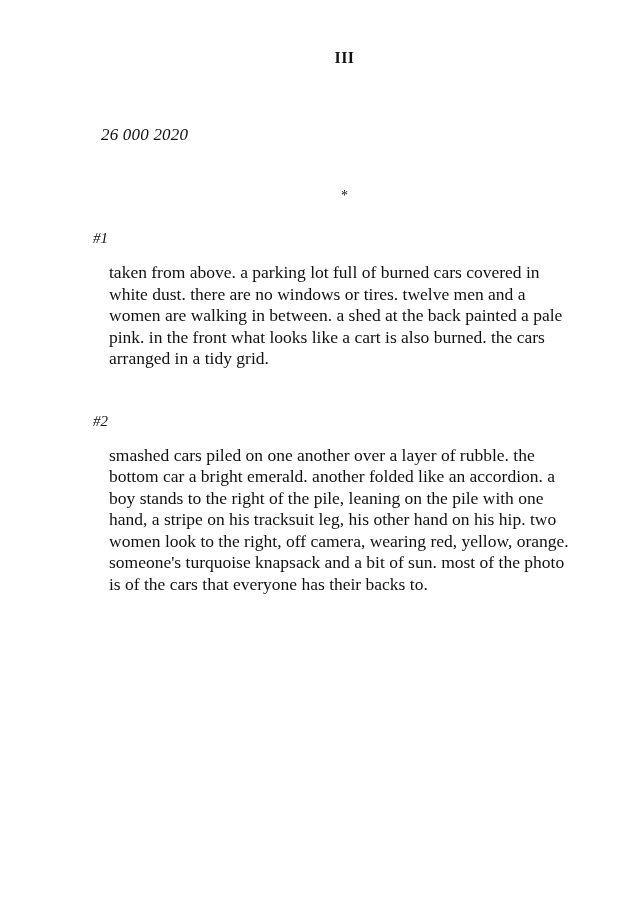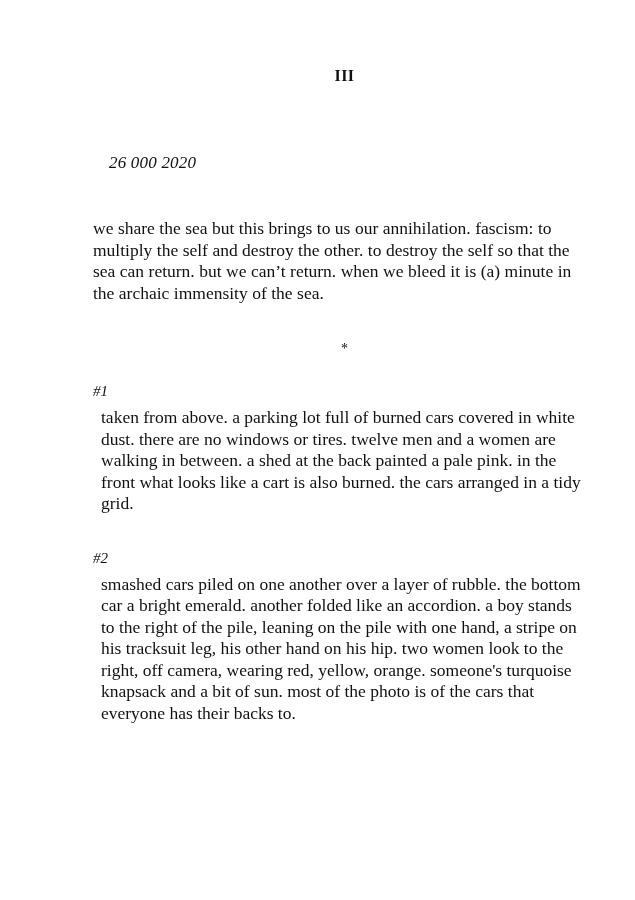"III" .section-numeral { margin: 18px -> 0 }
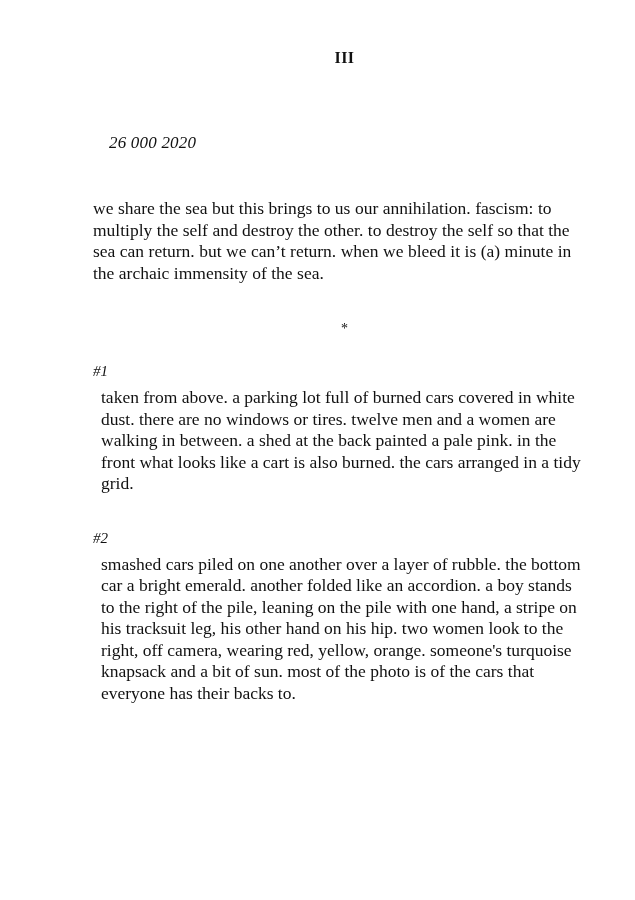"26 000 2020" .dateline { margin: 16px -> 8px }
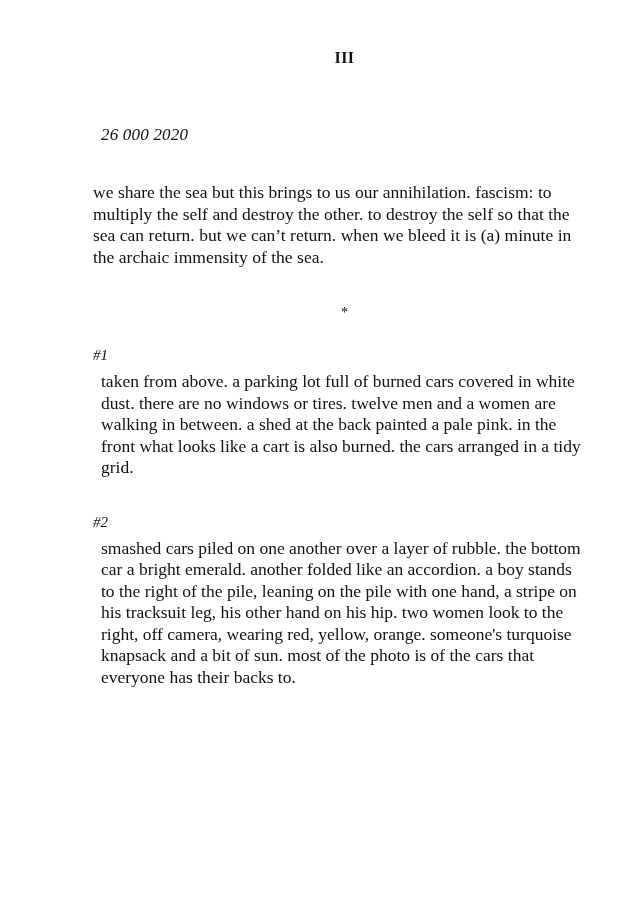"we share the sea but" p.prose { html: <p>we share the sea but this brings to us our annihilation. fascism: to multiply the self and destroy the other. to destroy the self so that the sea can return. but we can’t return. when we bleed it is (a) minute in the archaic immensity of the sea.</p> -> none }
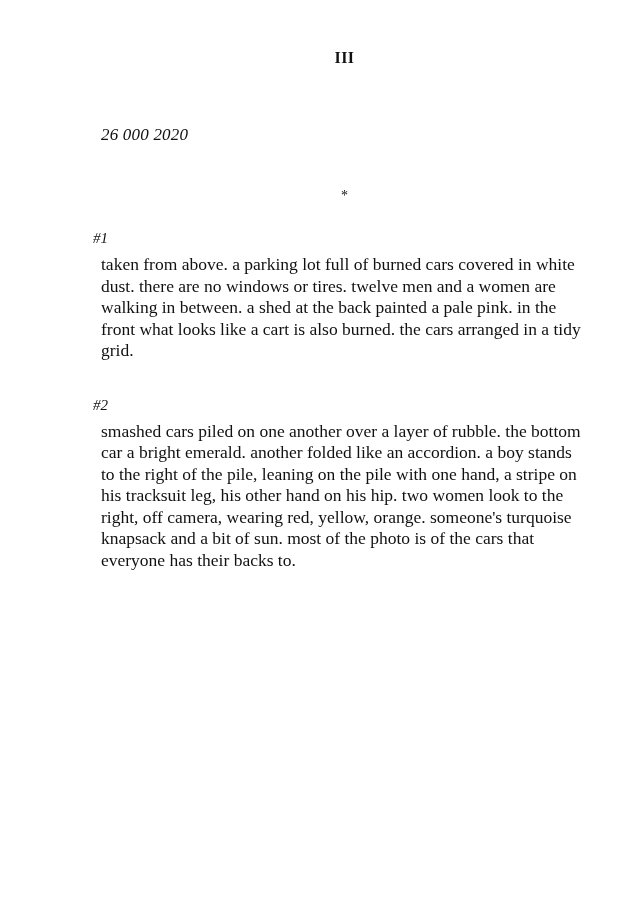"taken from above. a parking" .entry-body { margin: 8px -> 16px }
